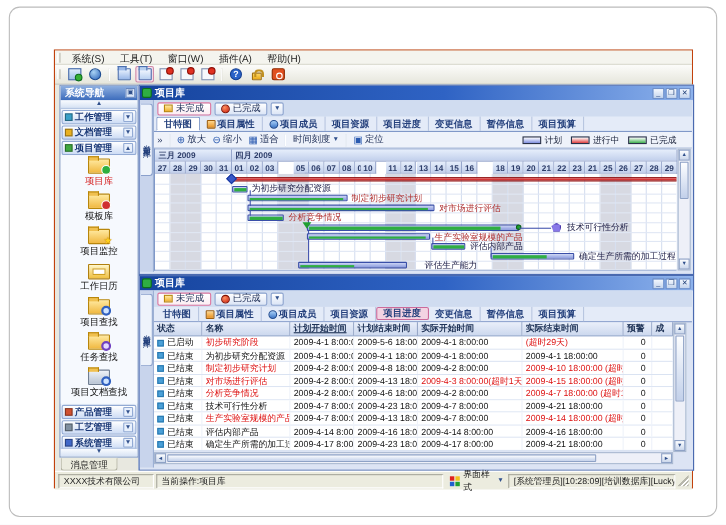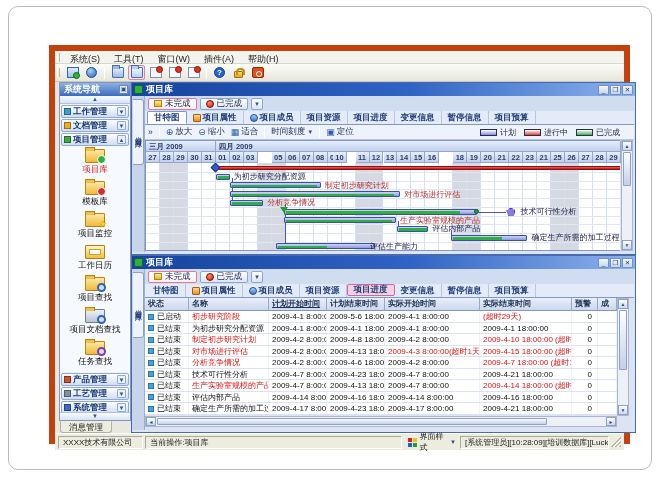"系统(S) 工具(T) 窗口(W) 插件(A) 帮助(H)" .app { border: 6px solid #c2410c -> 1px solid #c2410c }
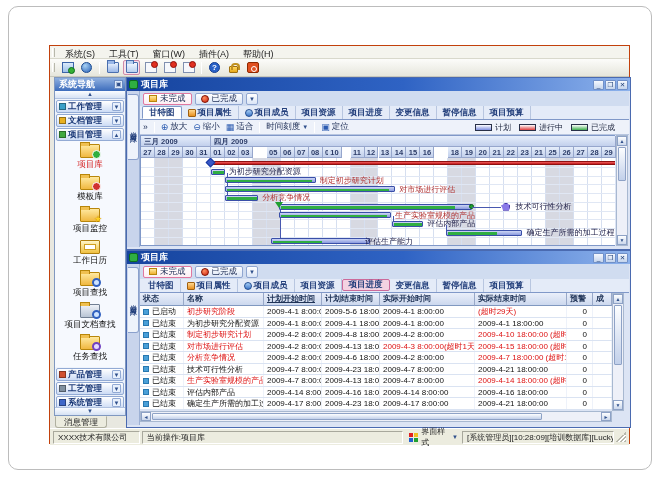"评估生产能力" span.glabel { left: 224px -> 245px }
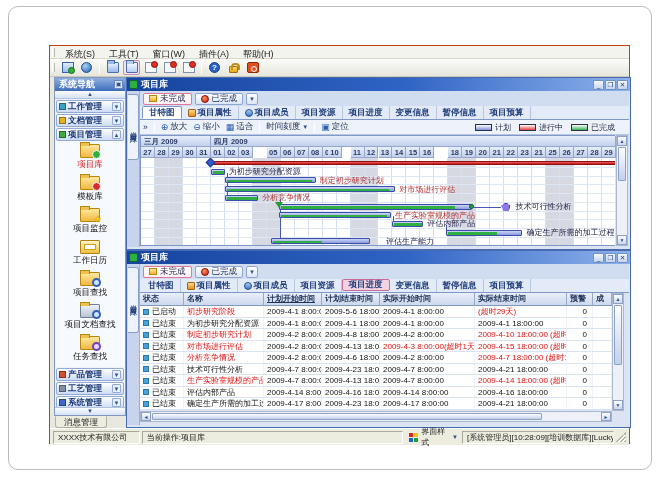"项目文档查找" div.sb-item { order: before "任务查找" -> after "任务查找" }
